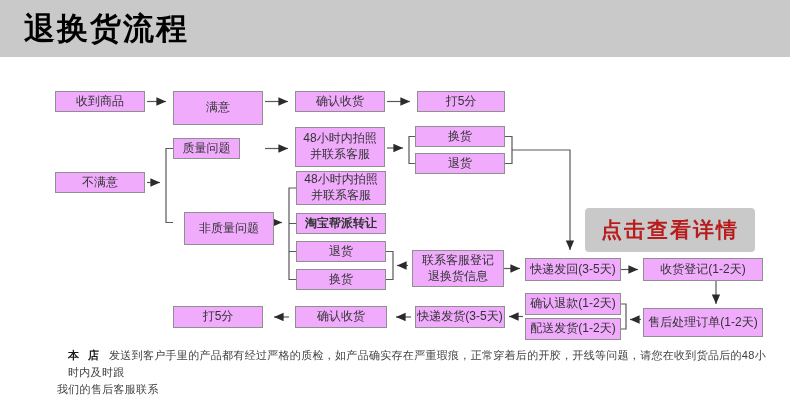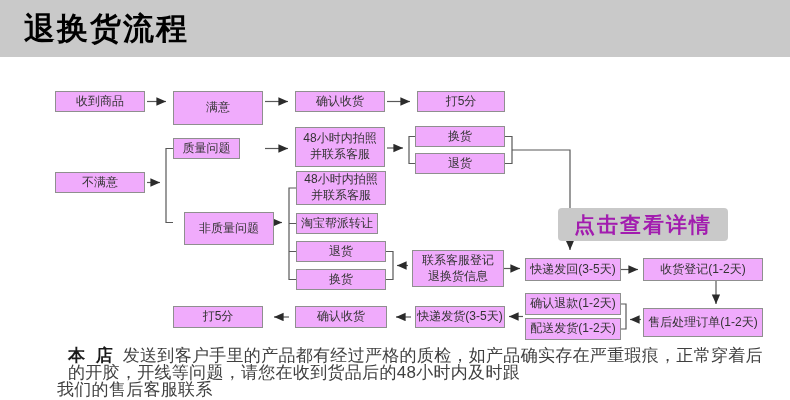"淘宝帮派转让" div.node { font-weight: none -> bold; width: 82px -> 90px }
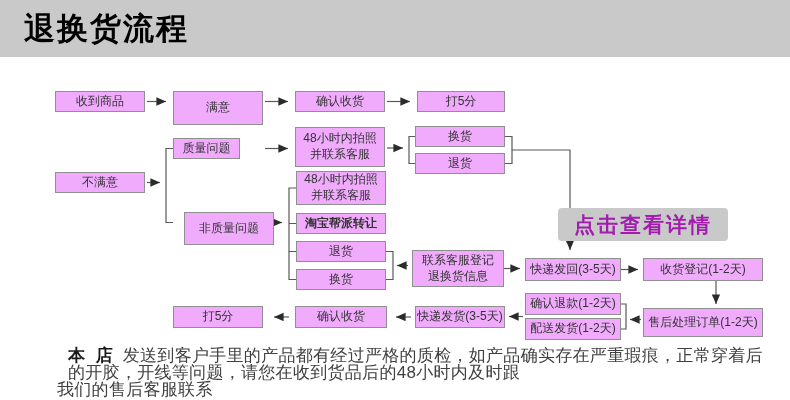"点击查看详情" .btn-details { color: #a21caf -> #b91c1c; height: 33px -> 44px; left: 558px -> 585px }
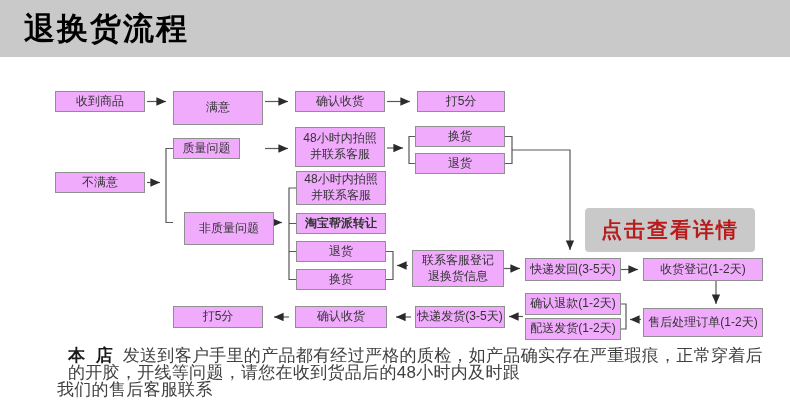"本 店" .footer { font-size: 17px -> 11px }
